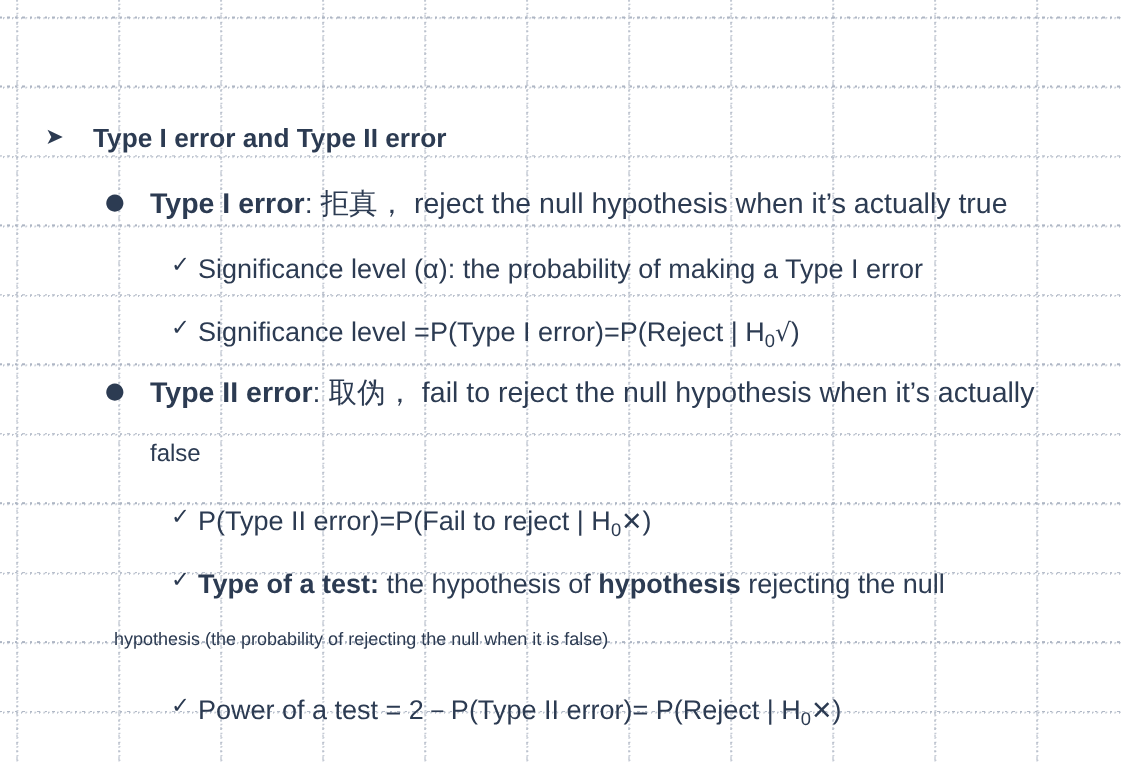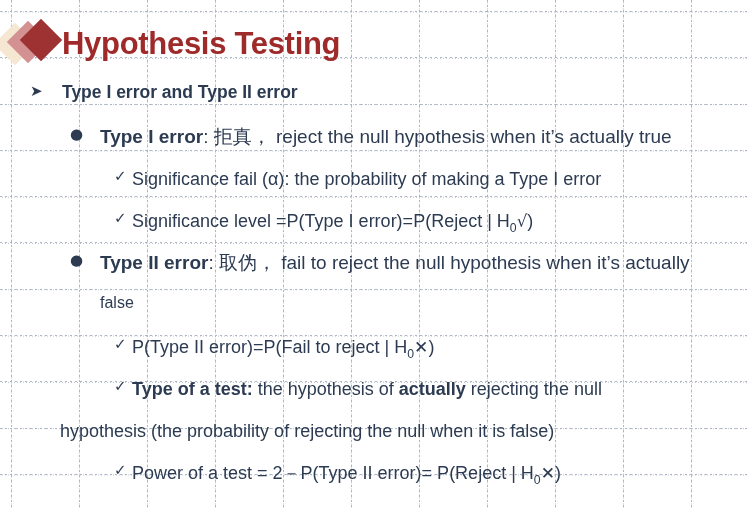"Hypothesis Testing" div.title-row { html: <div> <div> <span></span> <span></span> <span></span> </div> <div>Hypothesis Testing</div> </div> -> none }
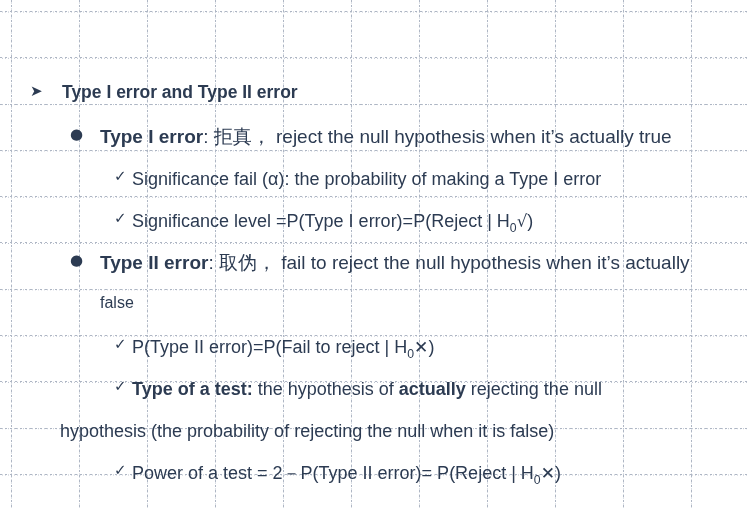"Significance fail (α): the probability" span.txt { text: fail -> level }
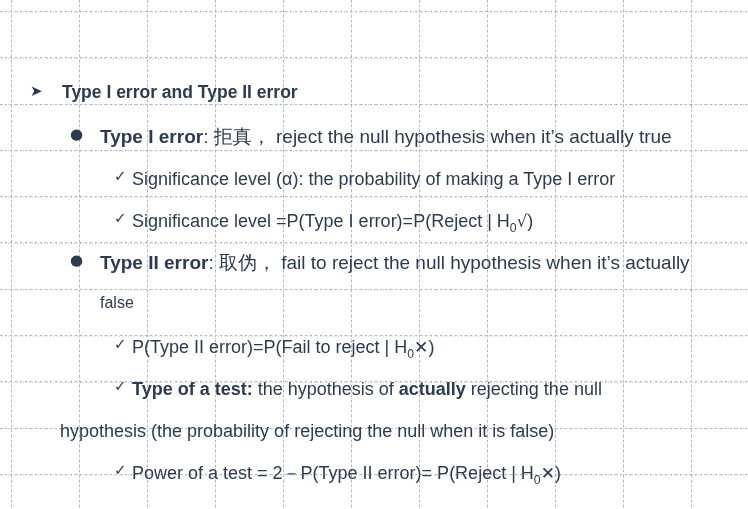"actually" b { text: actually -> hypothesis }
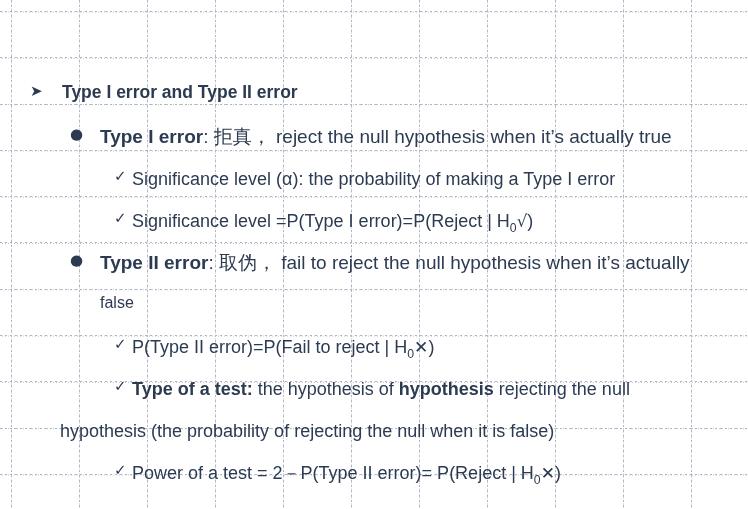"hypothesis (the probability of rejecting" .lvl3cont { font-size: 18px -> 12px; padding-left: 60px -> 76px }
